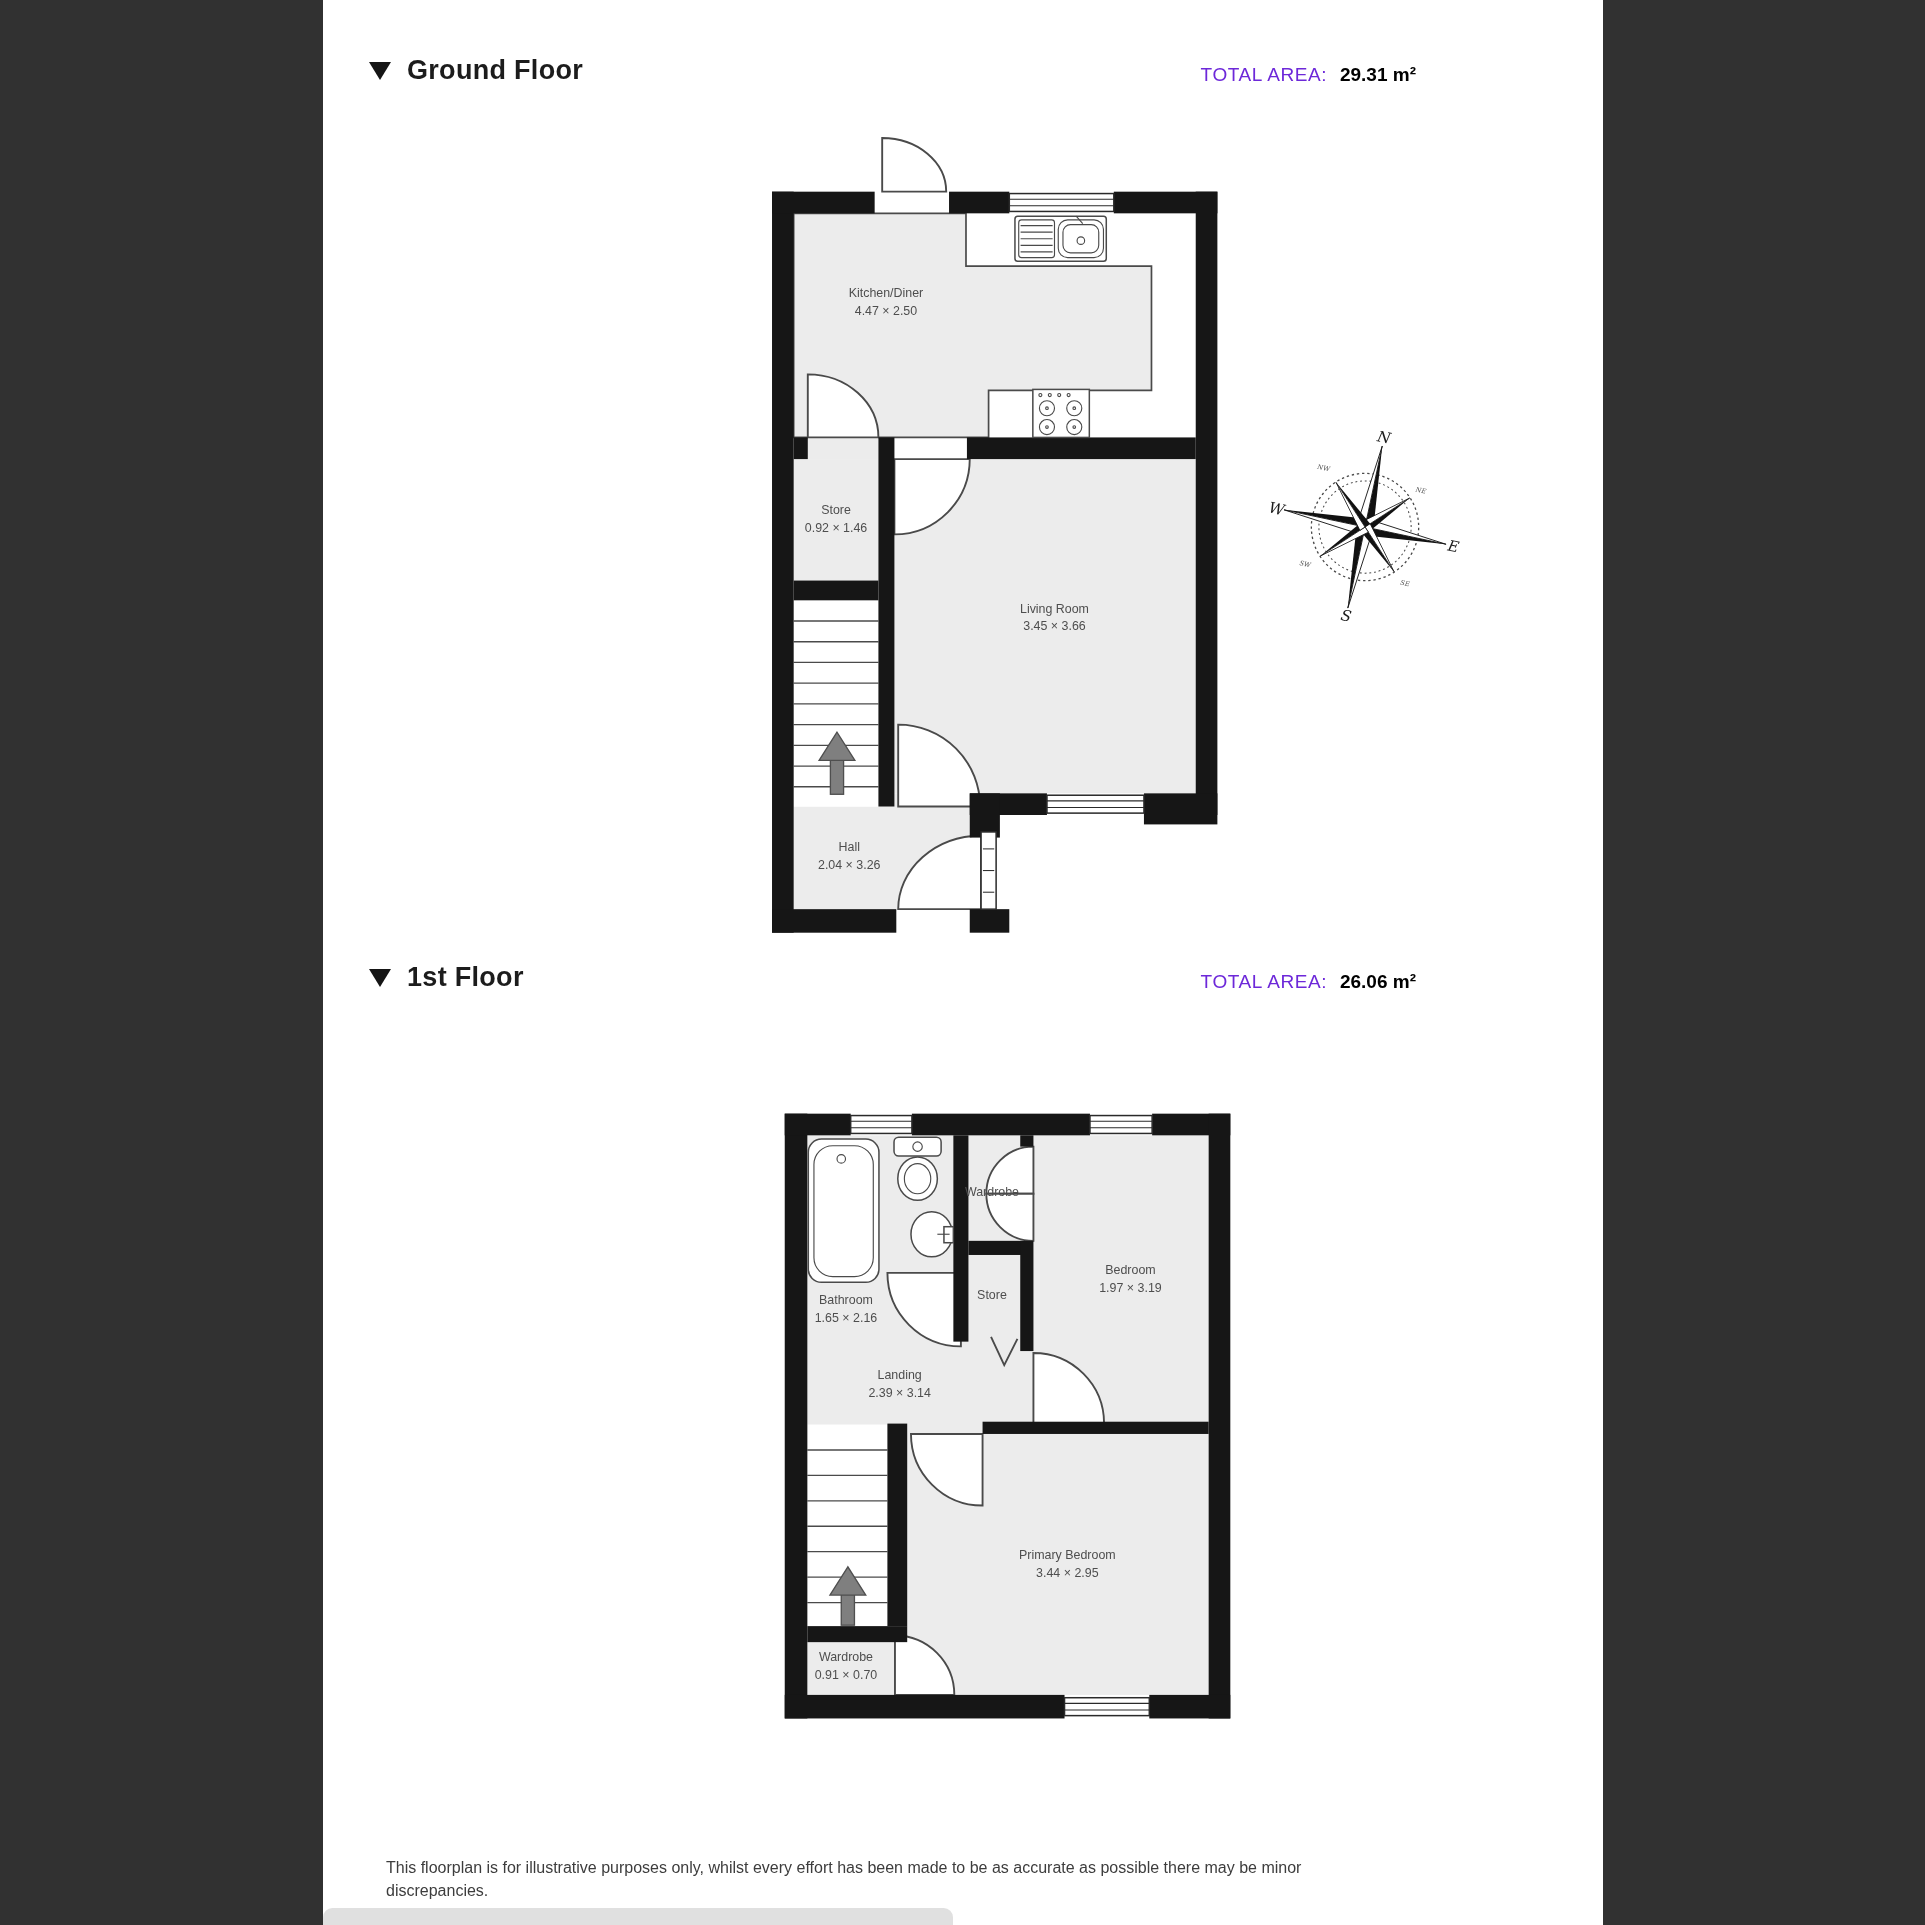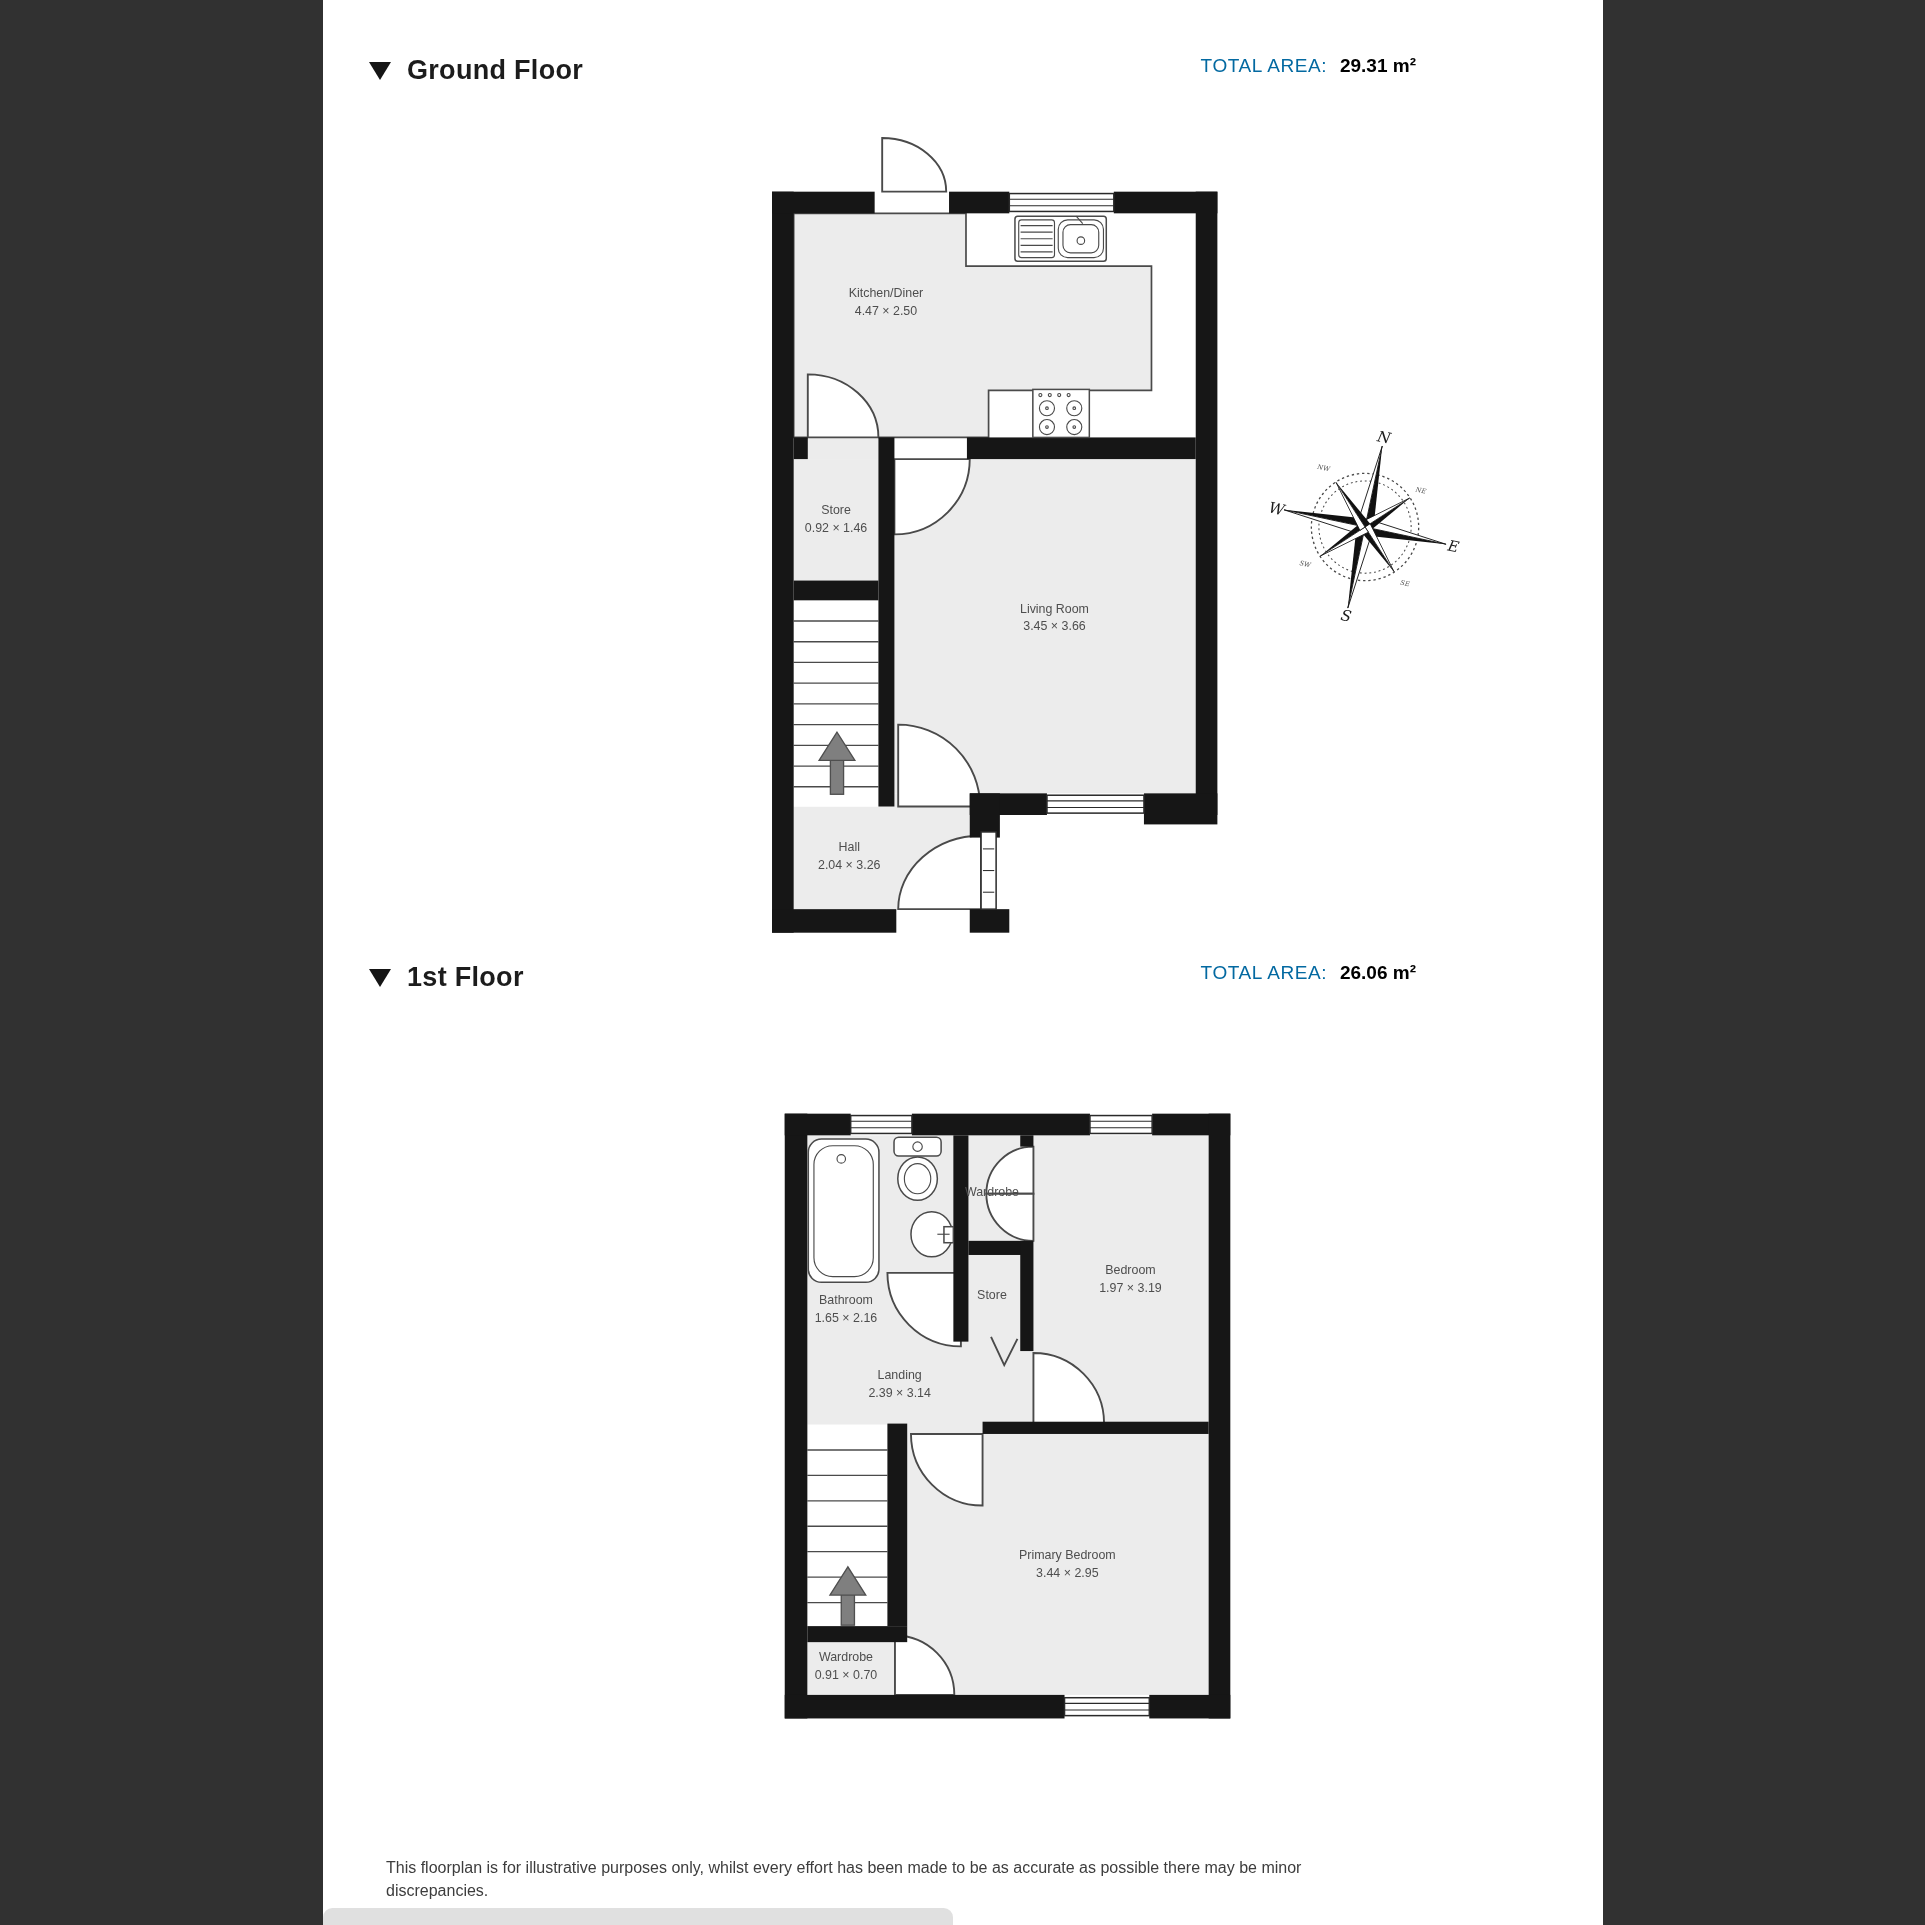"Ground Floor" .section-row { align-items: flex-start -> flex-end }
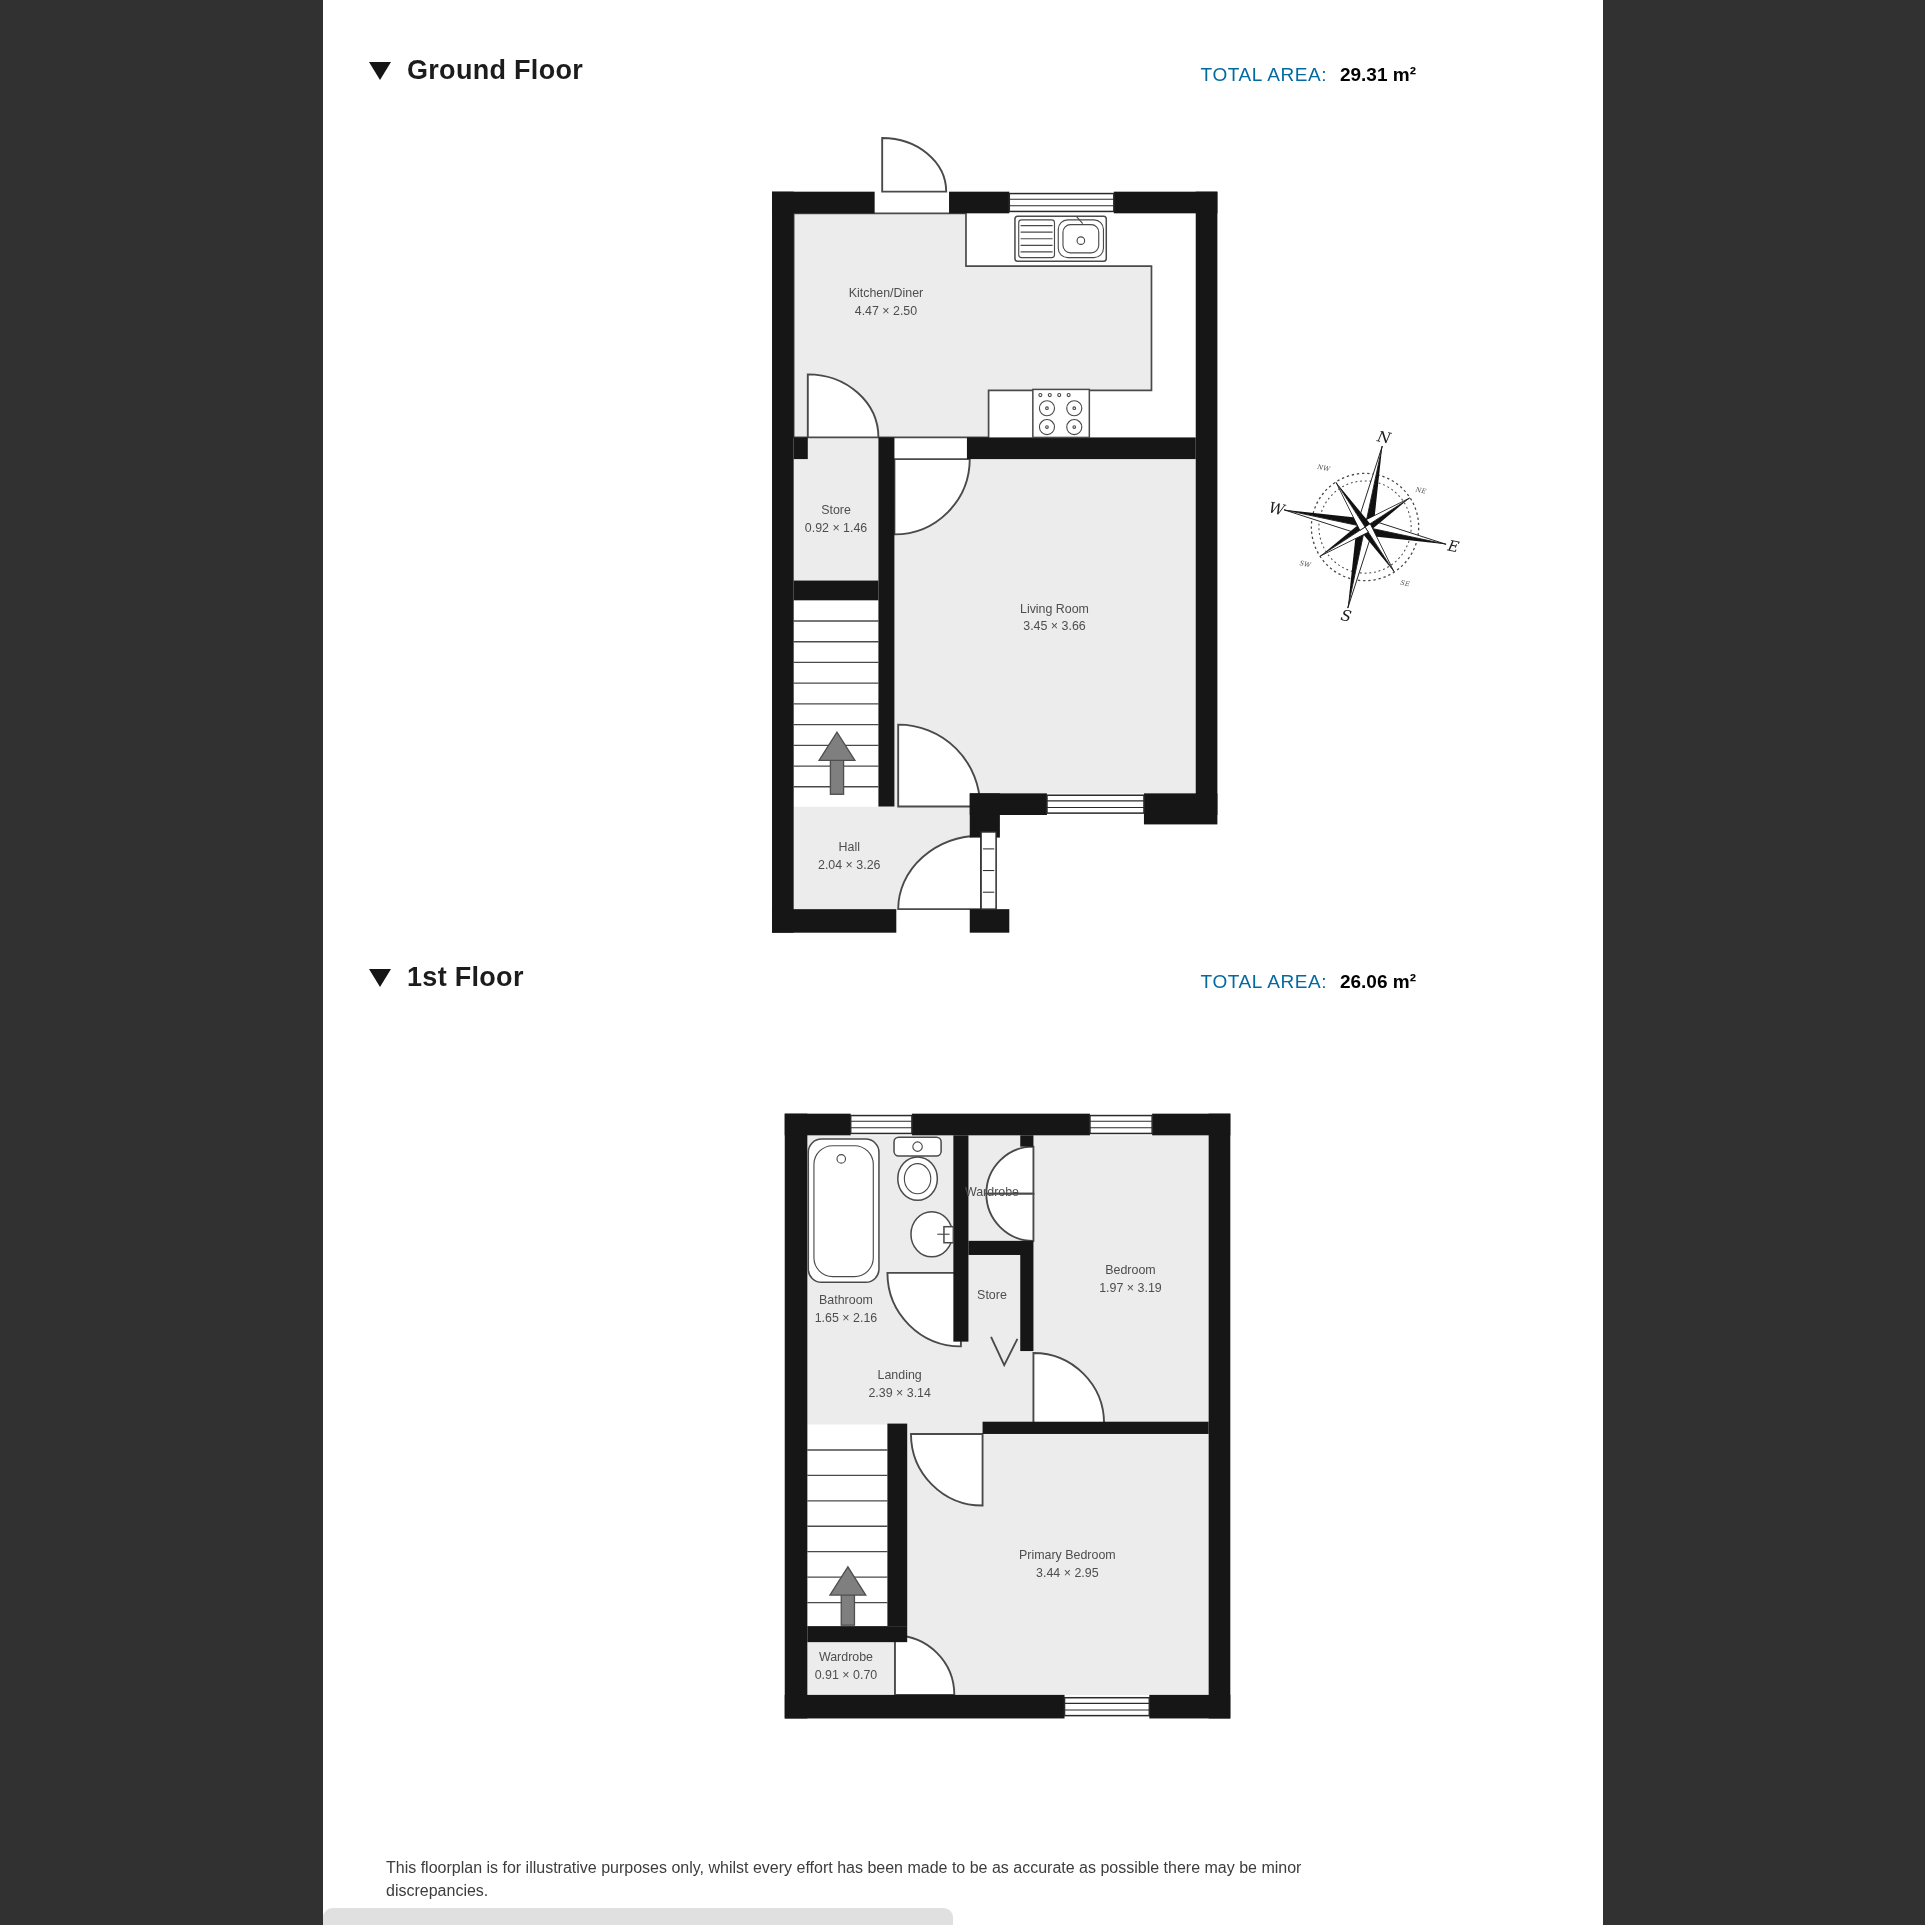"TOTAL AREA:" .total-area .ta-label { color: #0369a1 -> #6d28d9 }
